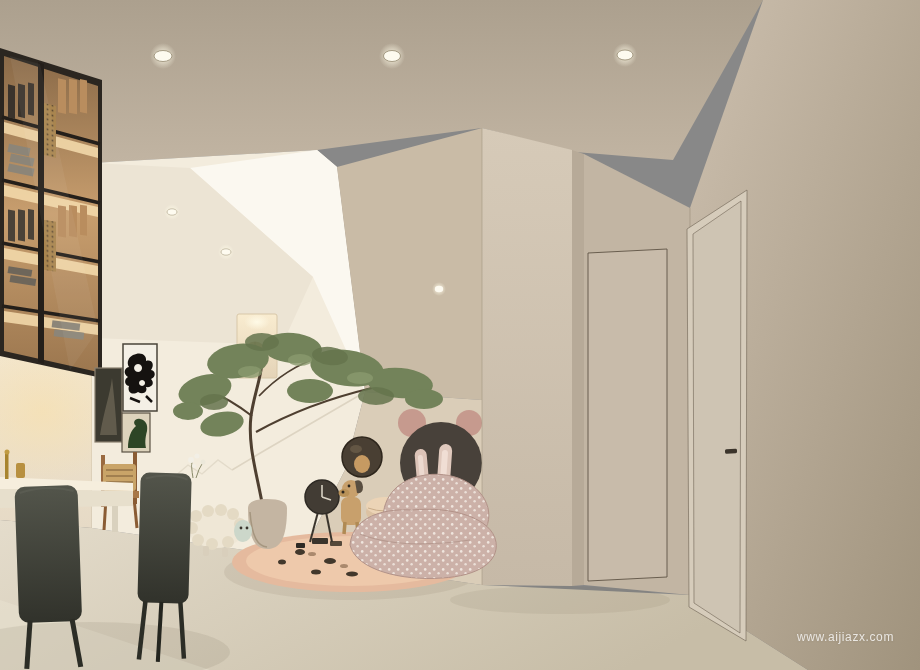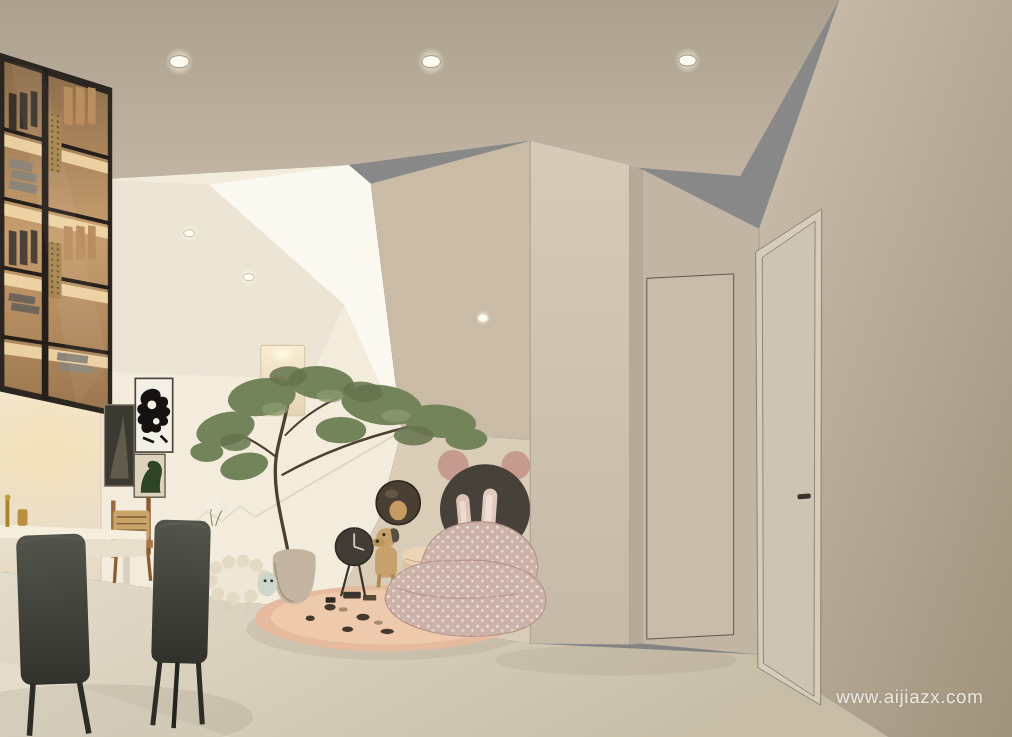"www.aijiazx.com" .wm { font-size: 17px -> 12px }
